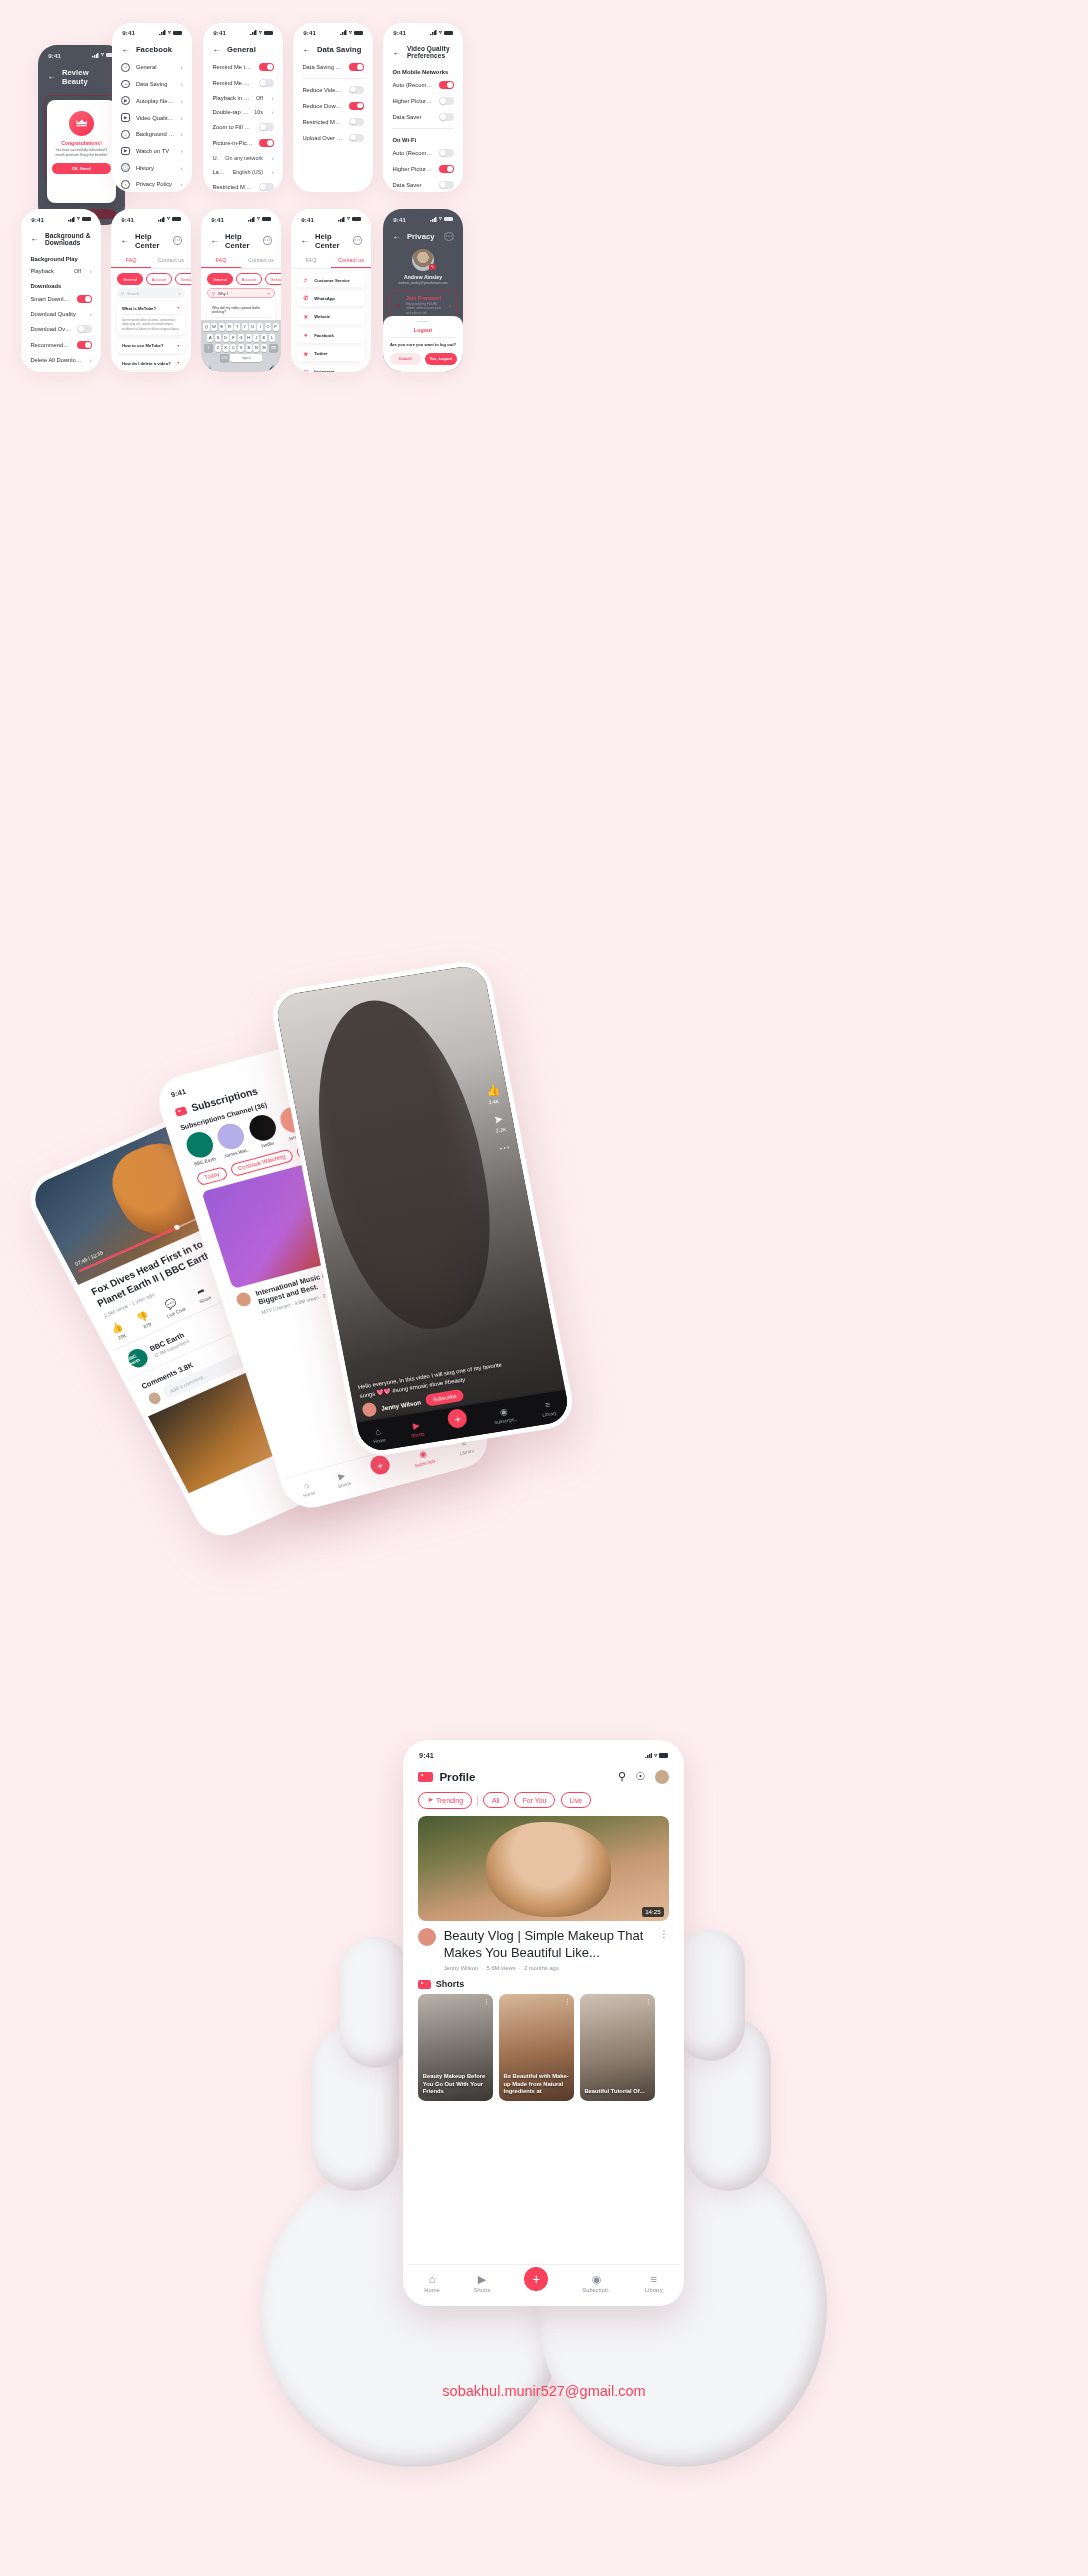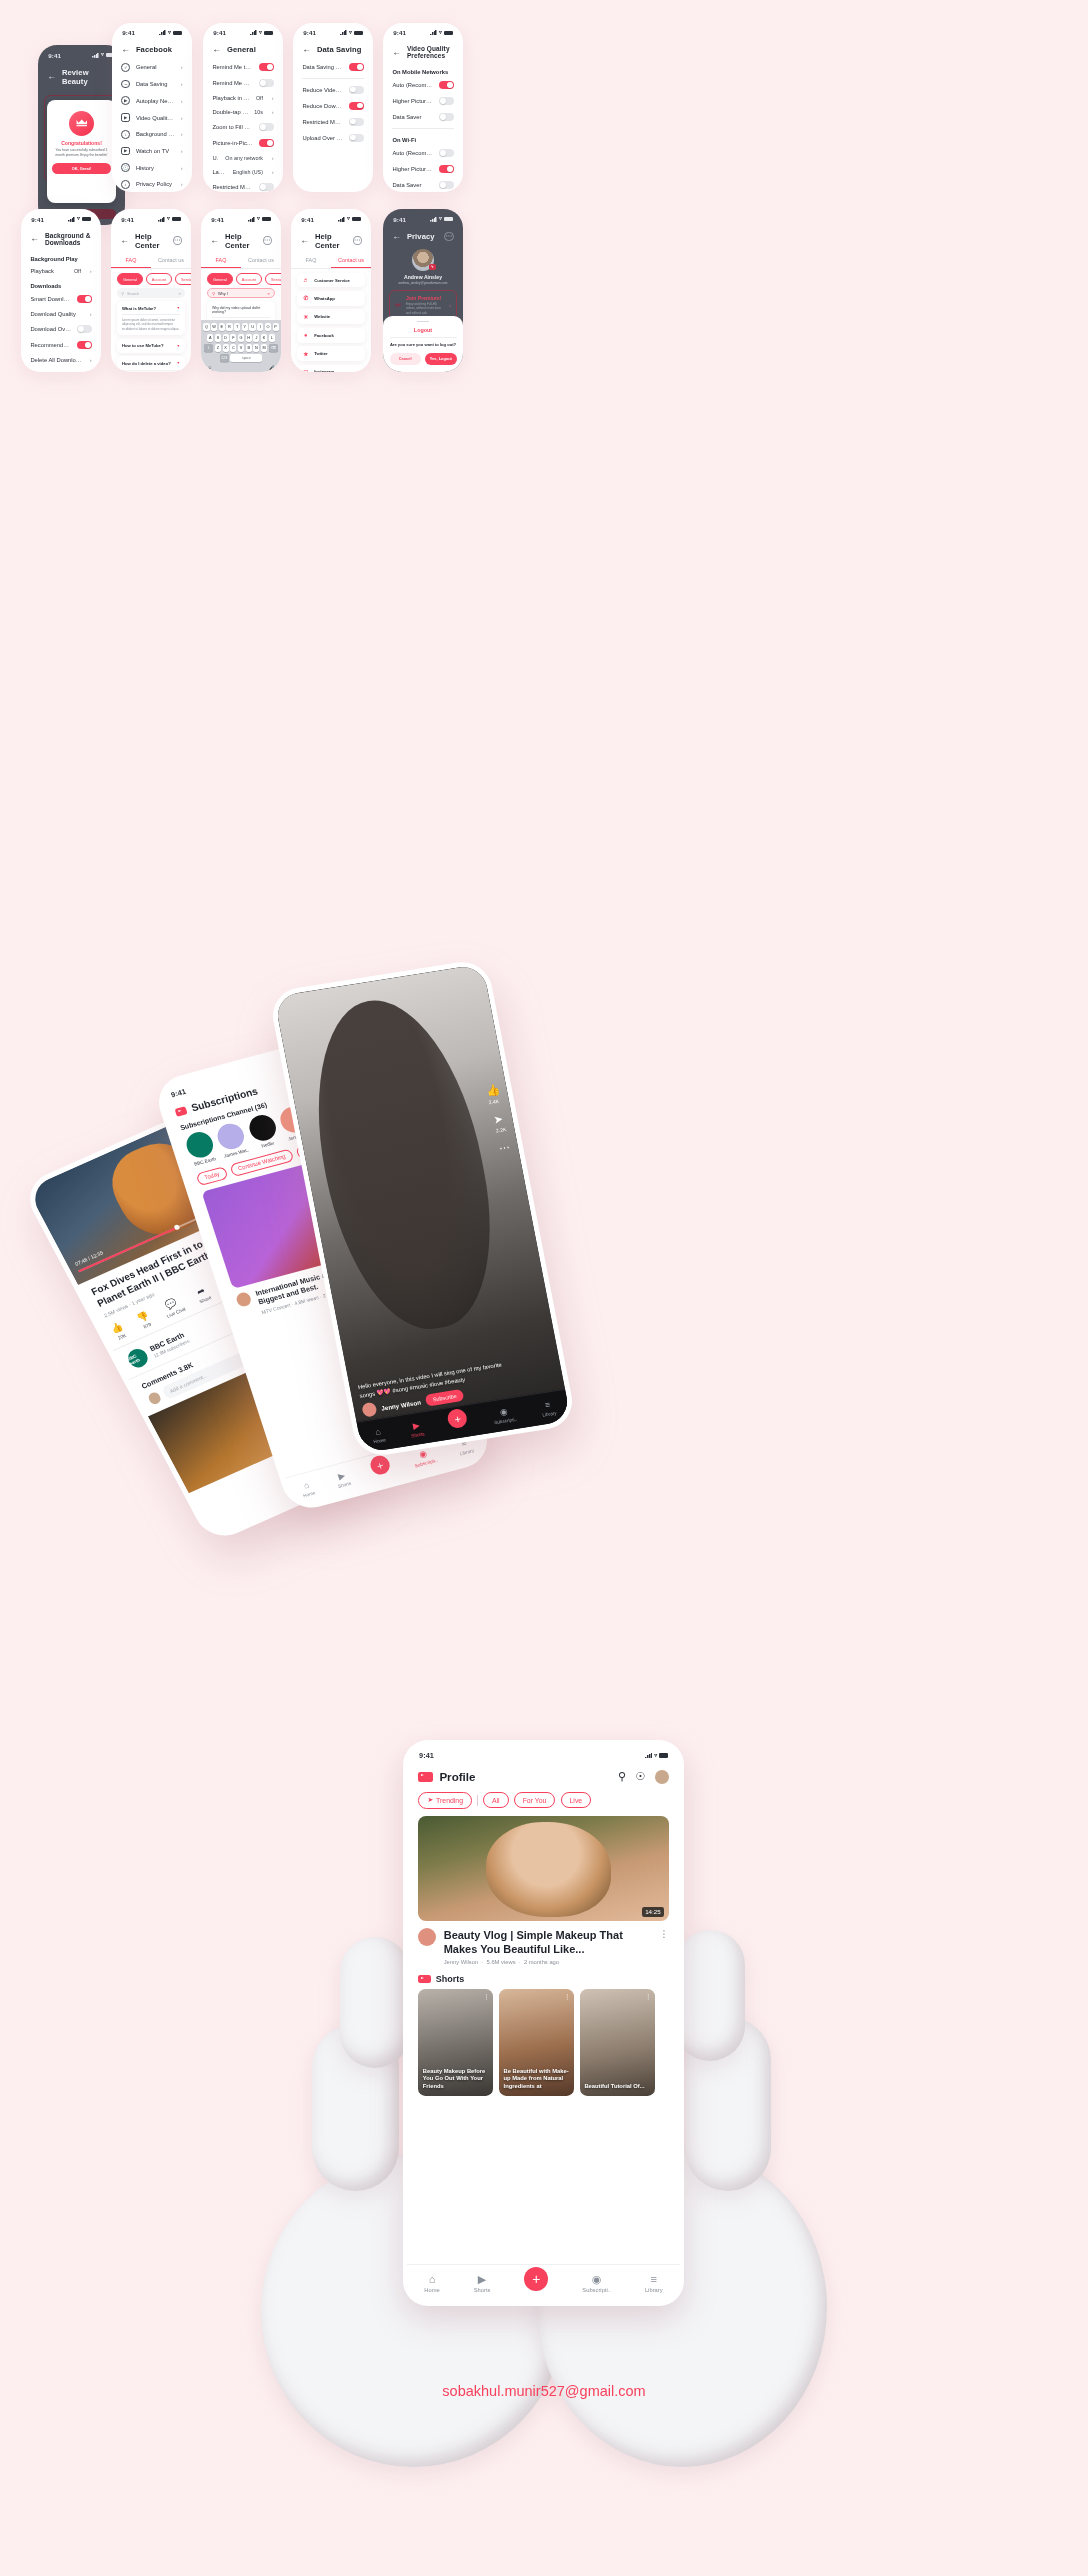"Beauty Vlog | Simple Makeup" .mt-vrow h5 { font-size: 11px -> 13px; font-weight: bold -> normal }
